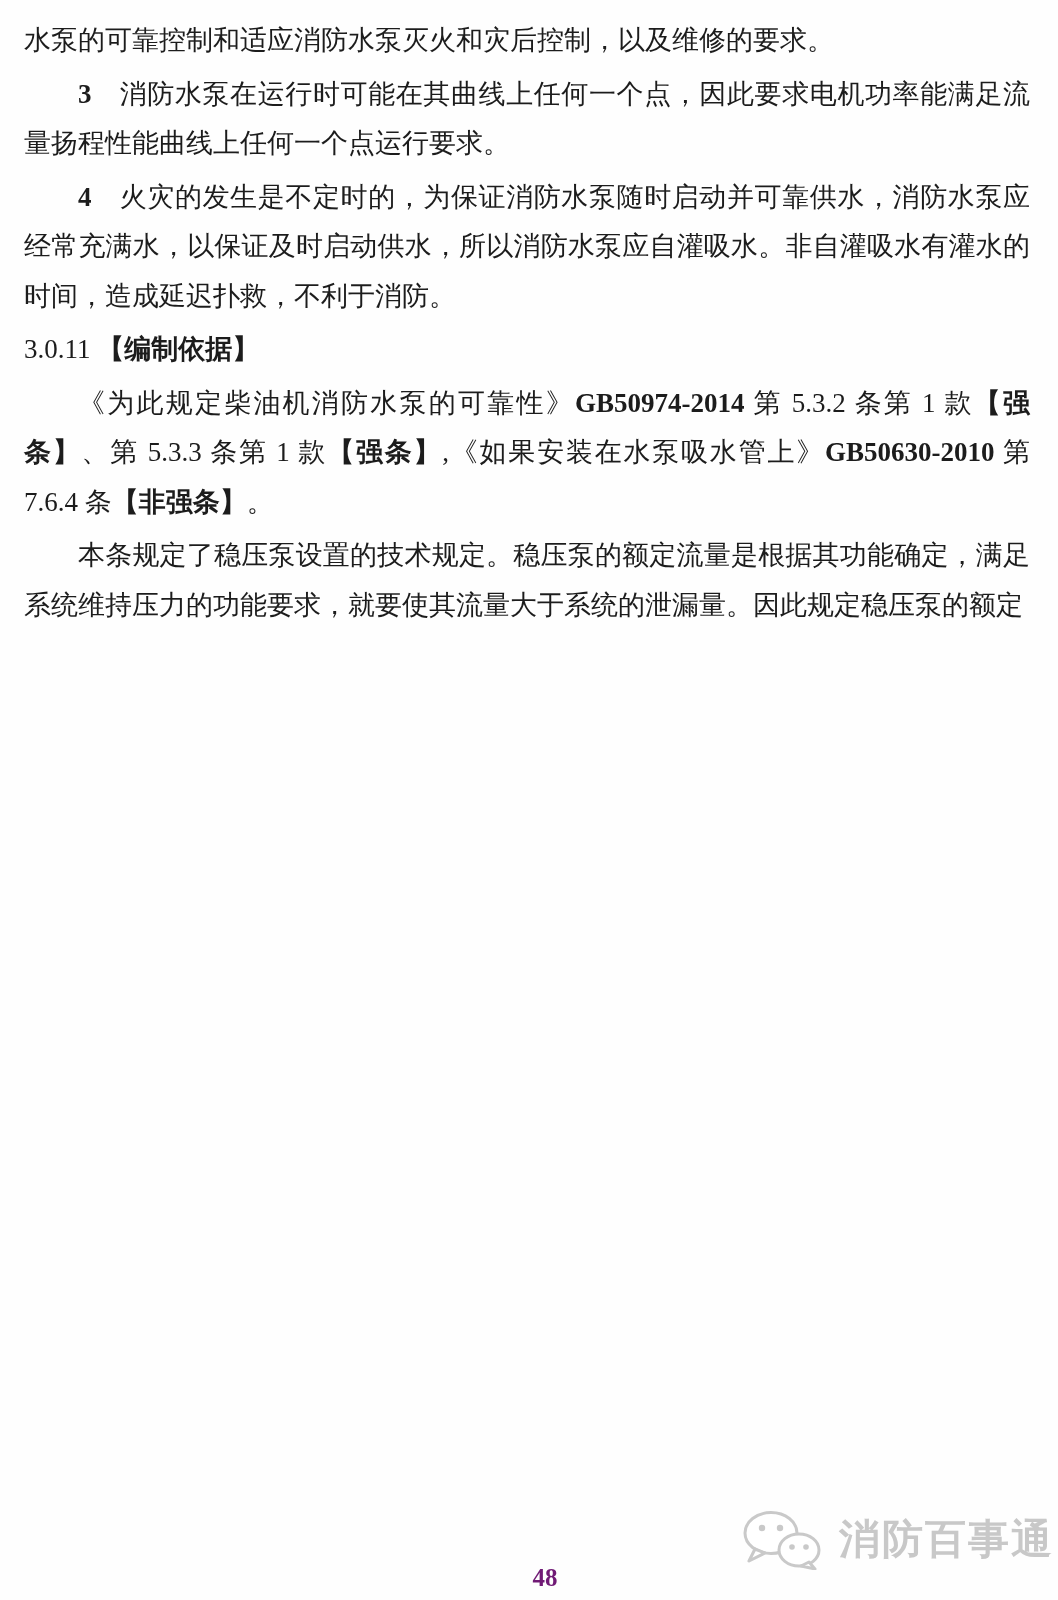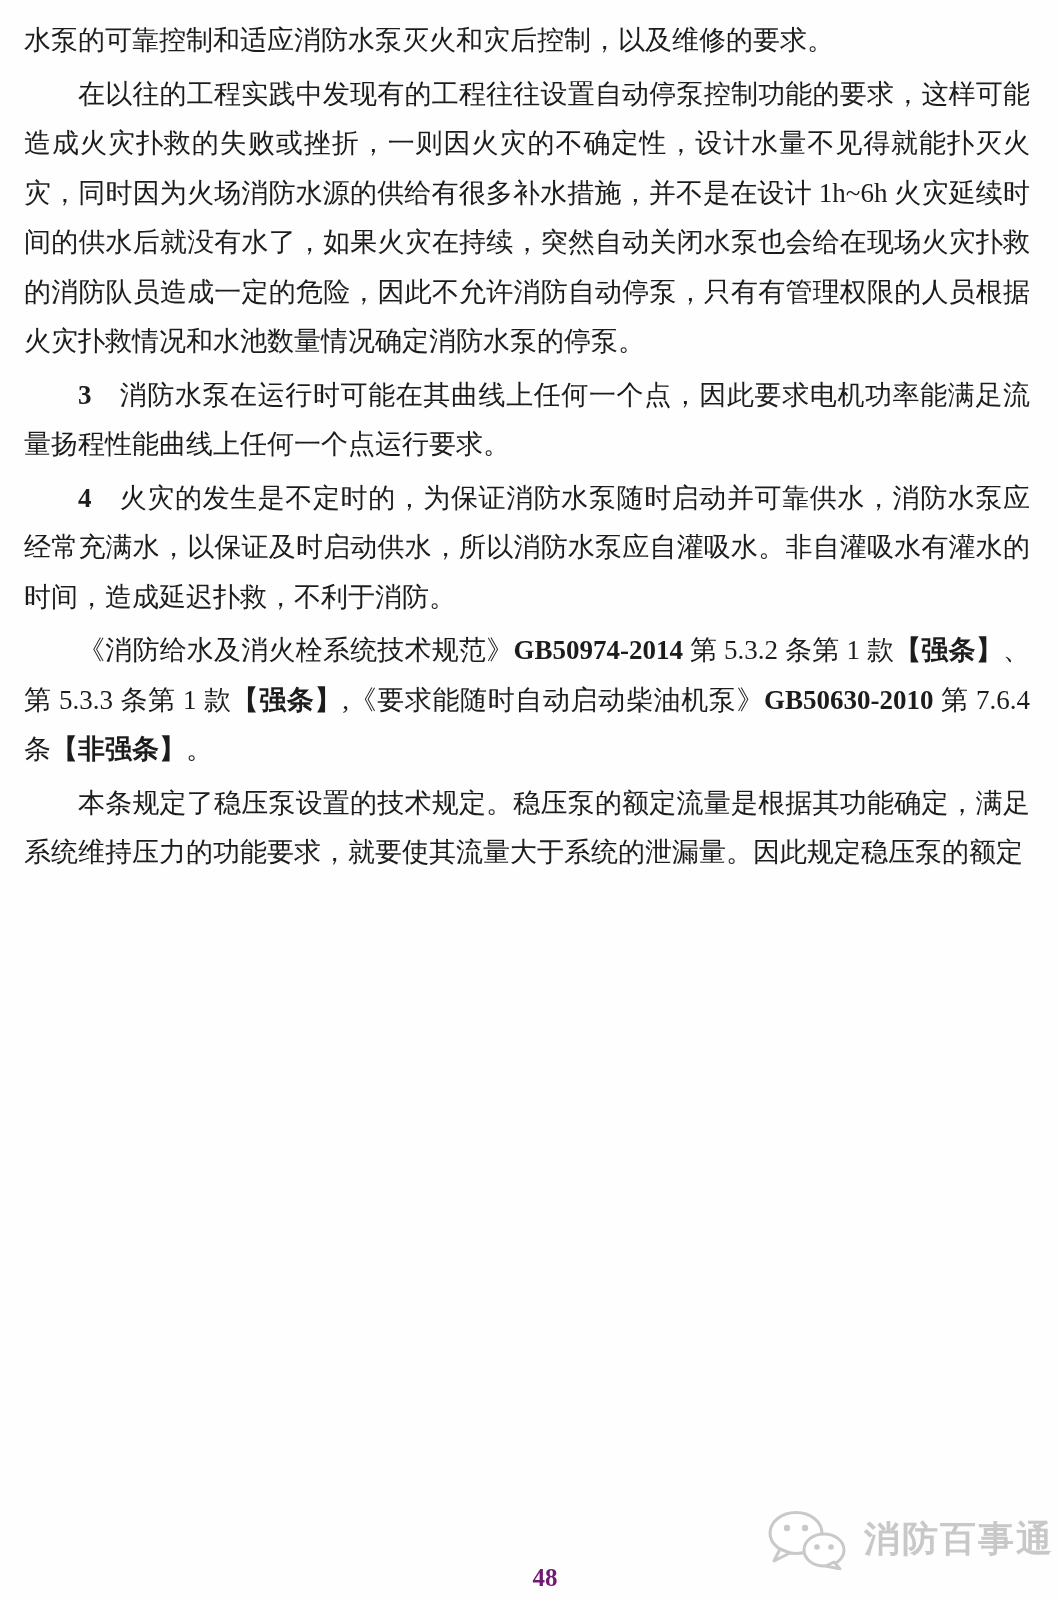"在以往的工程实践中发现有的工程往往设置自动停泵控制功能的要求，这样可能造成火灾扑" p.indent { html: <p><span>在以往的工程实践中发现有的工程往往设置自动停泵控制功能的要求，这样可能造成火灾扑救的失败或挫折，一则因火灾的不确定性，设计水量不见得就能扑灭火灾，同时因为火场消防水源的供给有很多补水措施，并不是在设计 1h~6h 火灾延续时间的供水后就没有水了，如果火灾在持续，突然自动关闭水泵也会给在现场火灾扑救的消防队员造成一定的危险，因此不允许消防自动停泵，只有有管理权限的人员根据火灾扑救情况和水池数量情况确定消防水泵的停泵。</span></p> -> none }
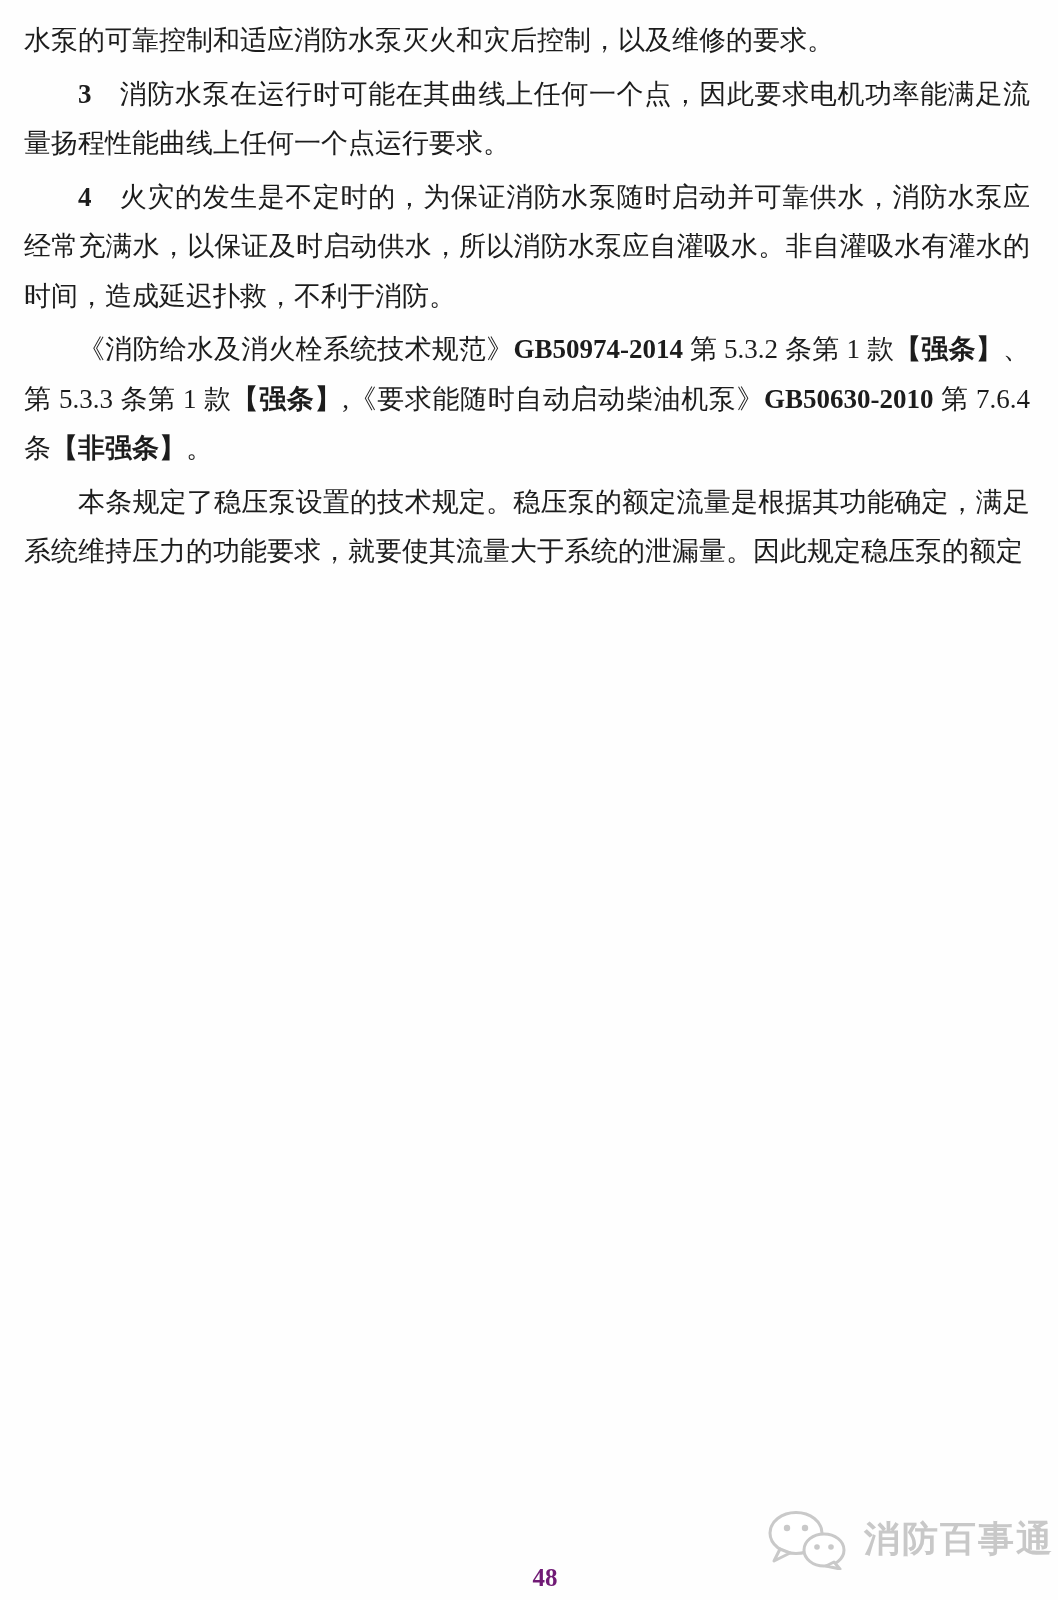"3.0.11 【编制依据】" p { html: none -> <p><span>3.0.11 </span><b>【编制依据】</b></p> }
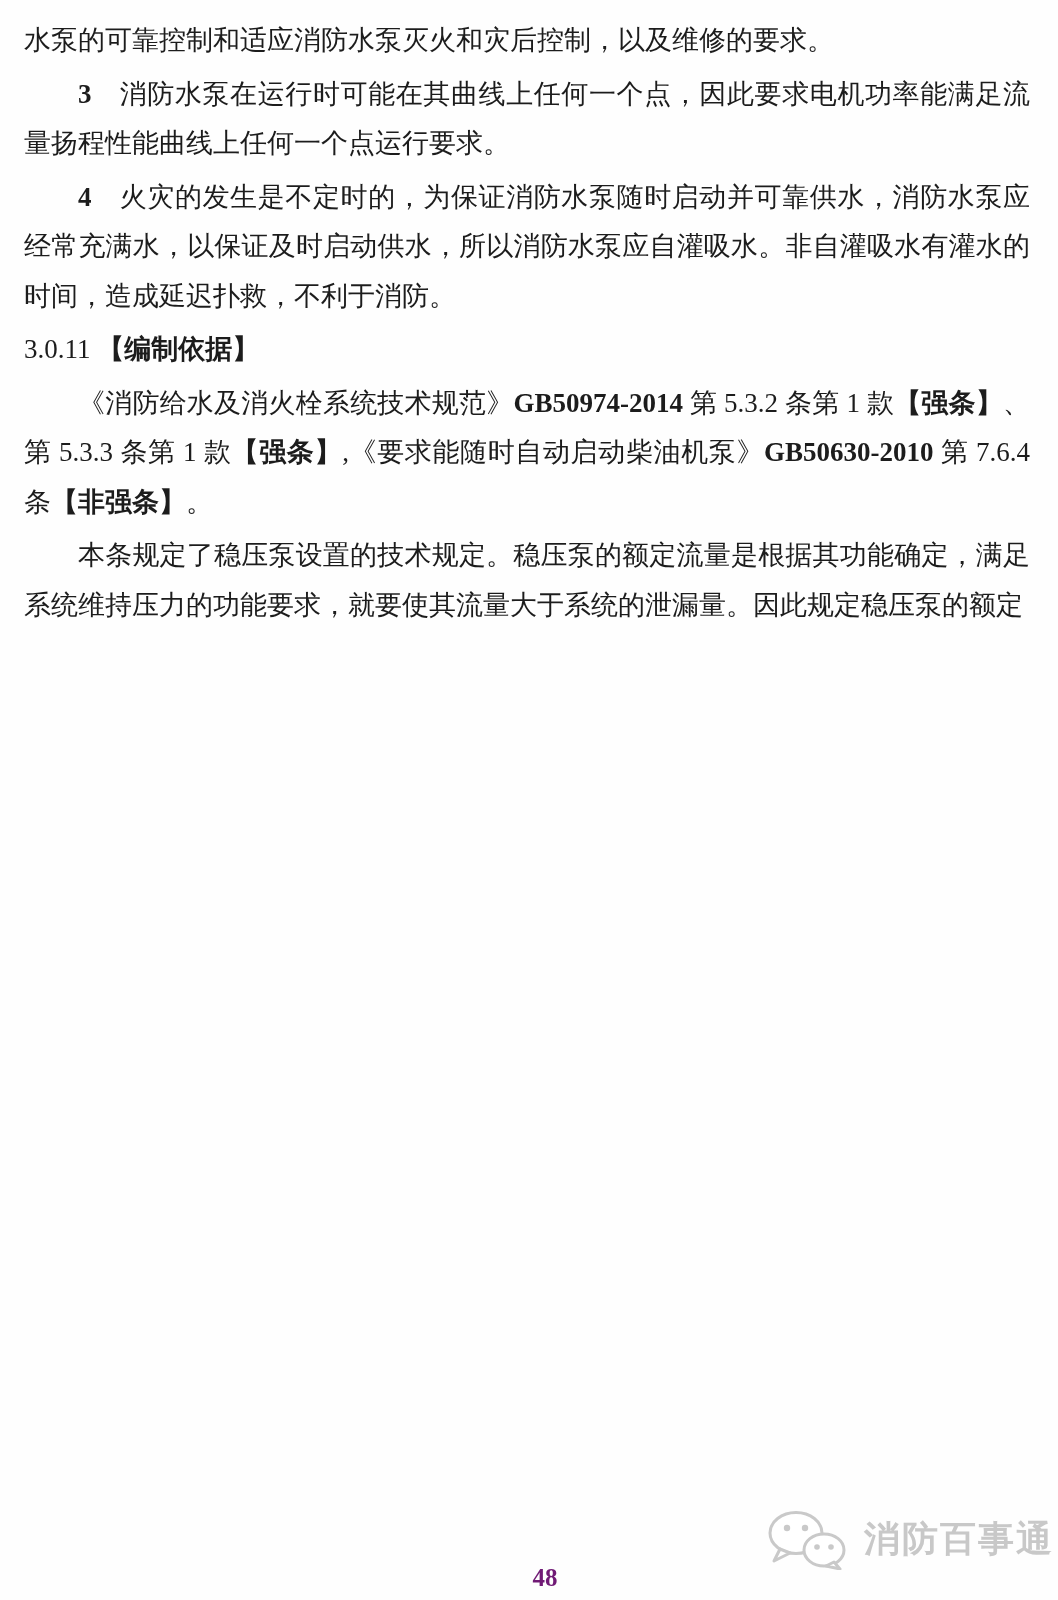"《消防给水及消火栓系统技术规范》" span { text: 消防给水及消火栓系统技术规范 -> 为此规定柴油机消防水泵的可靠性 }
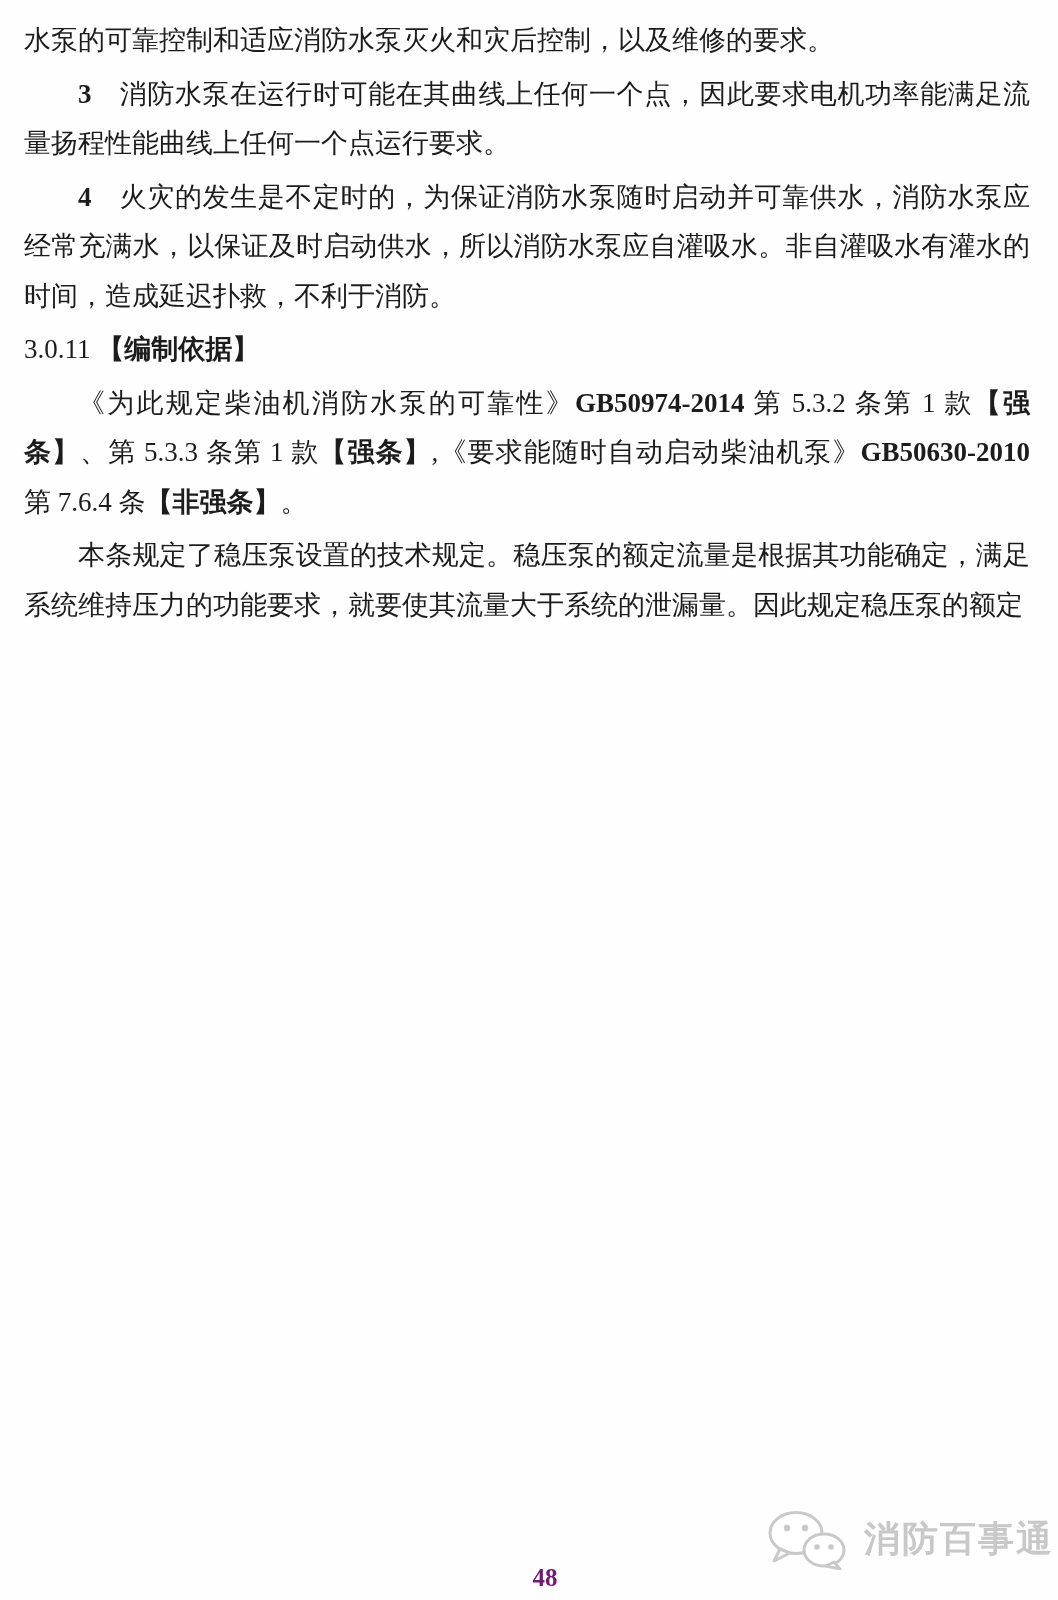",《要求能随时自动启动柴油机泵》" span { text: 要求能随时自动启动柴油机泵 -> 如果安装在水泵吸水管上 }
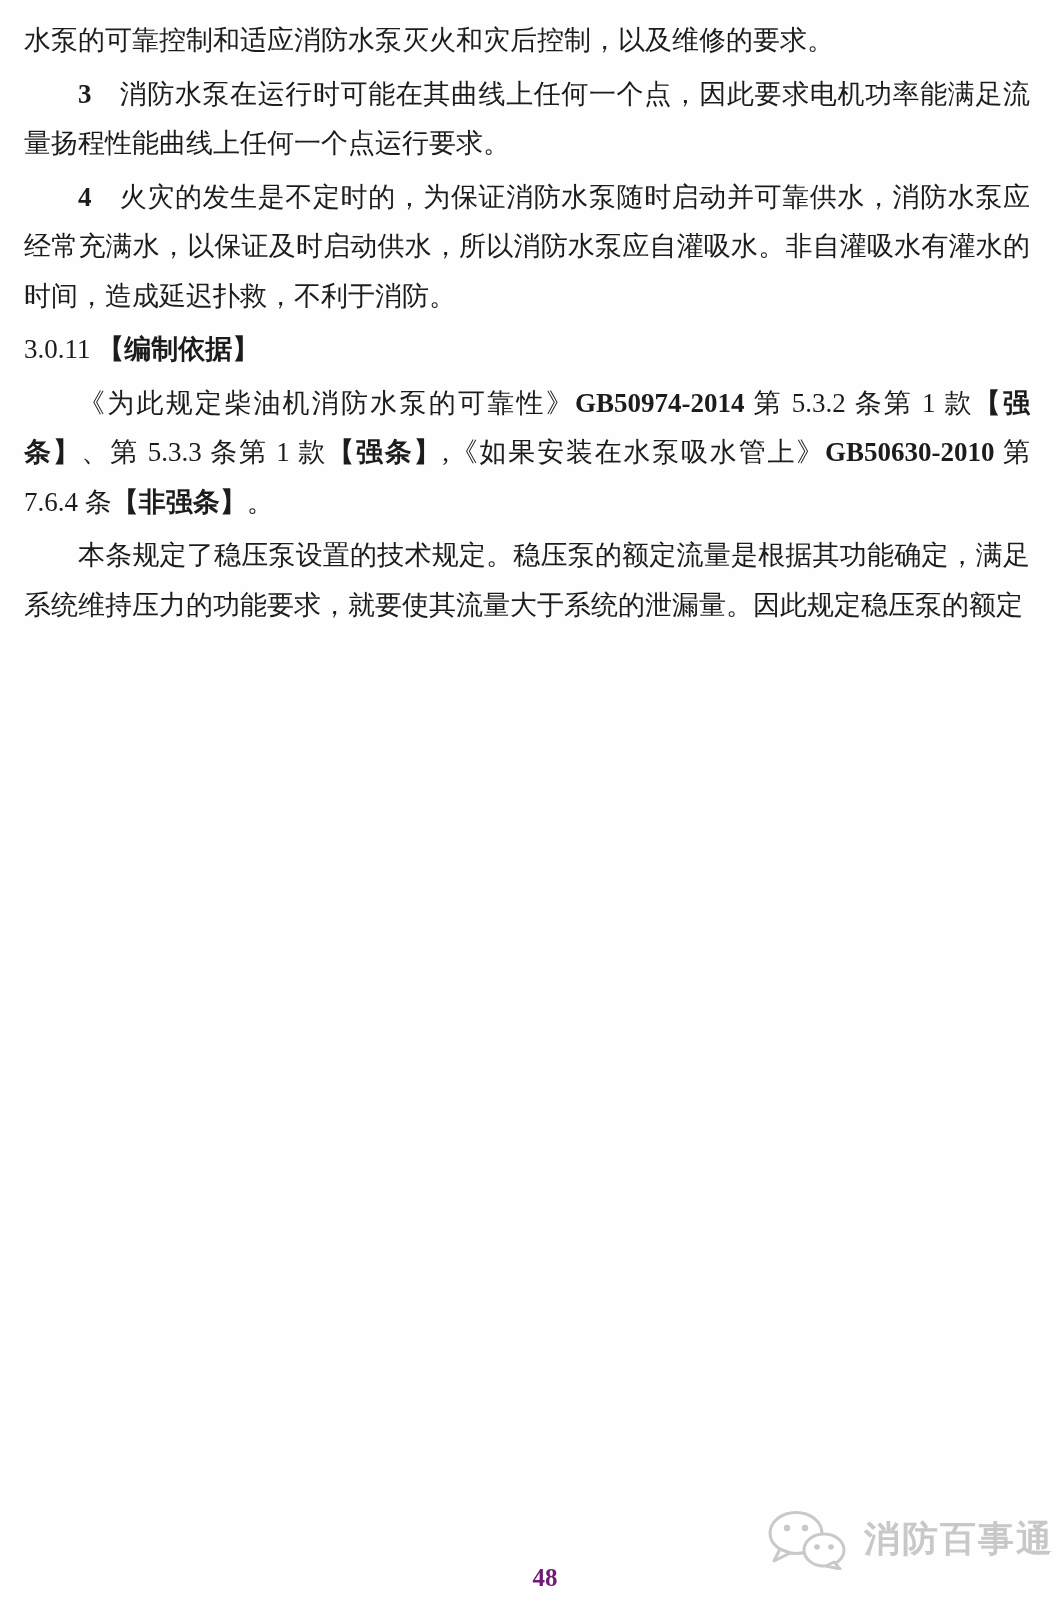"消防百事通" .watermark { font-size: 36px -> 41px }
